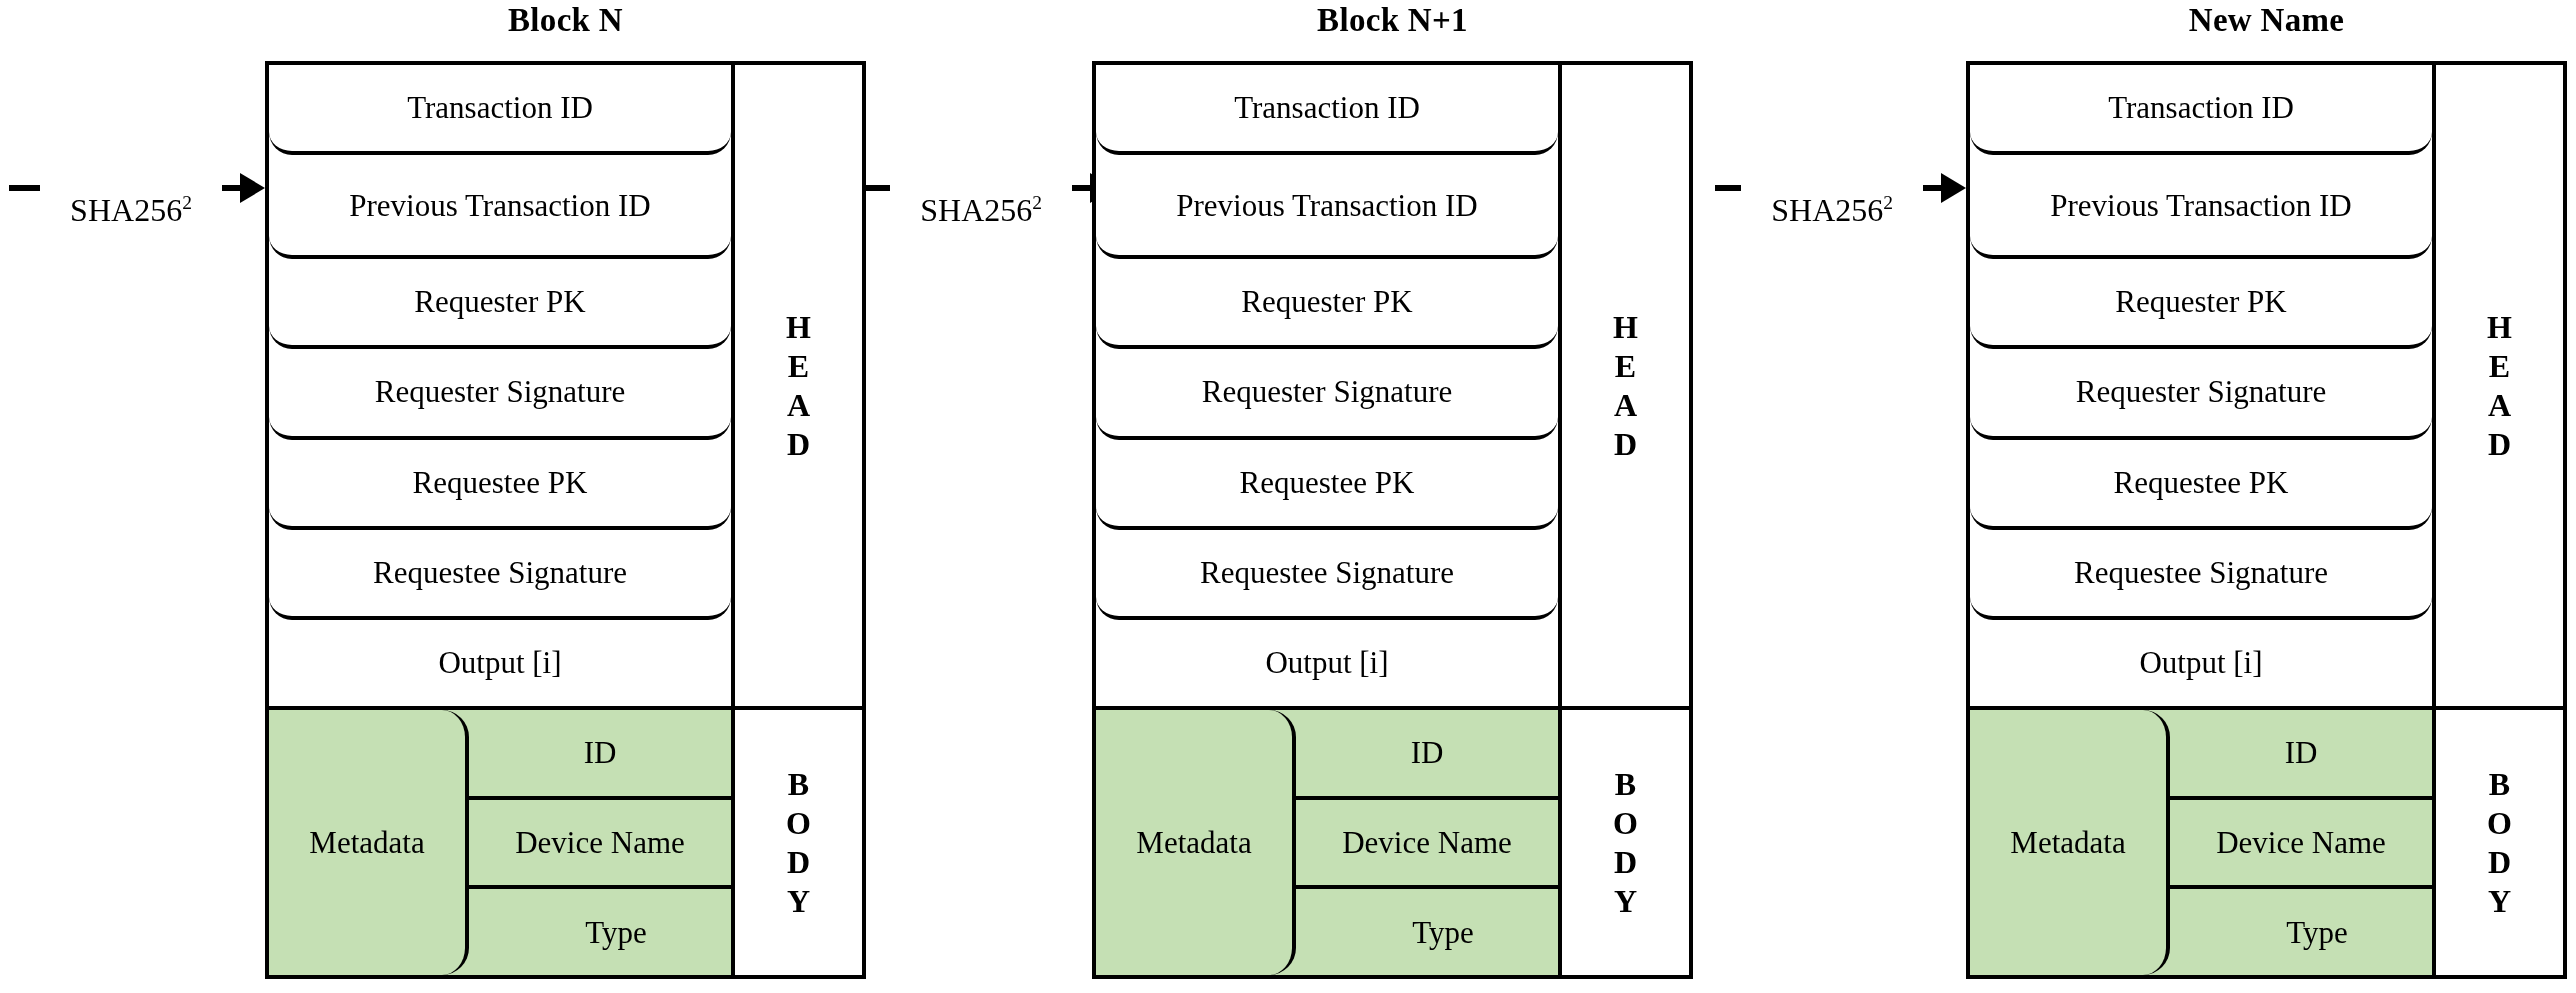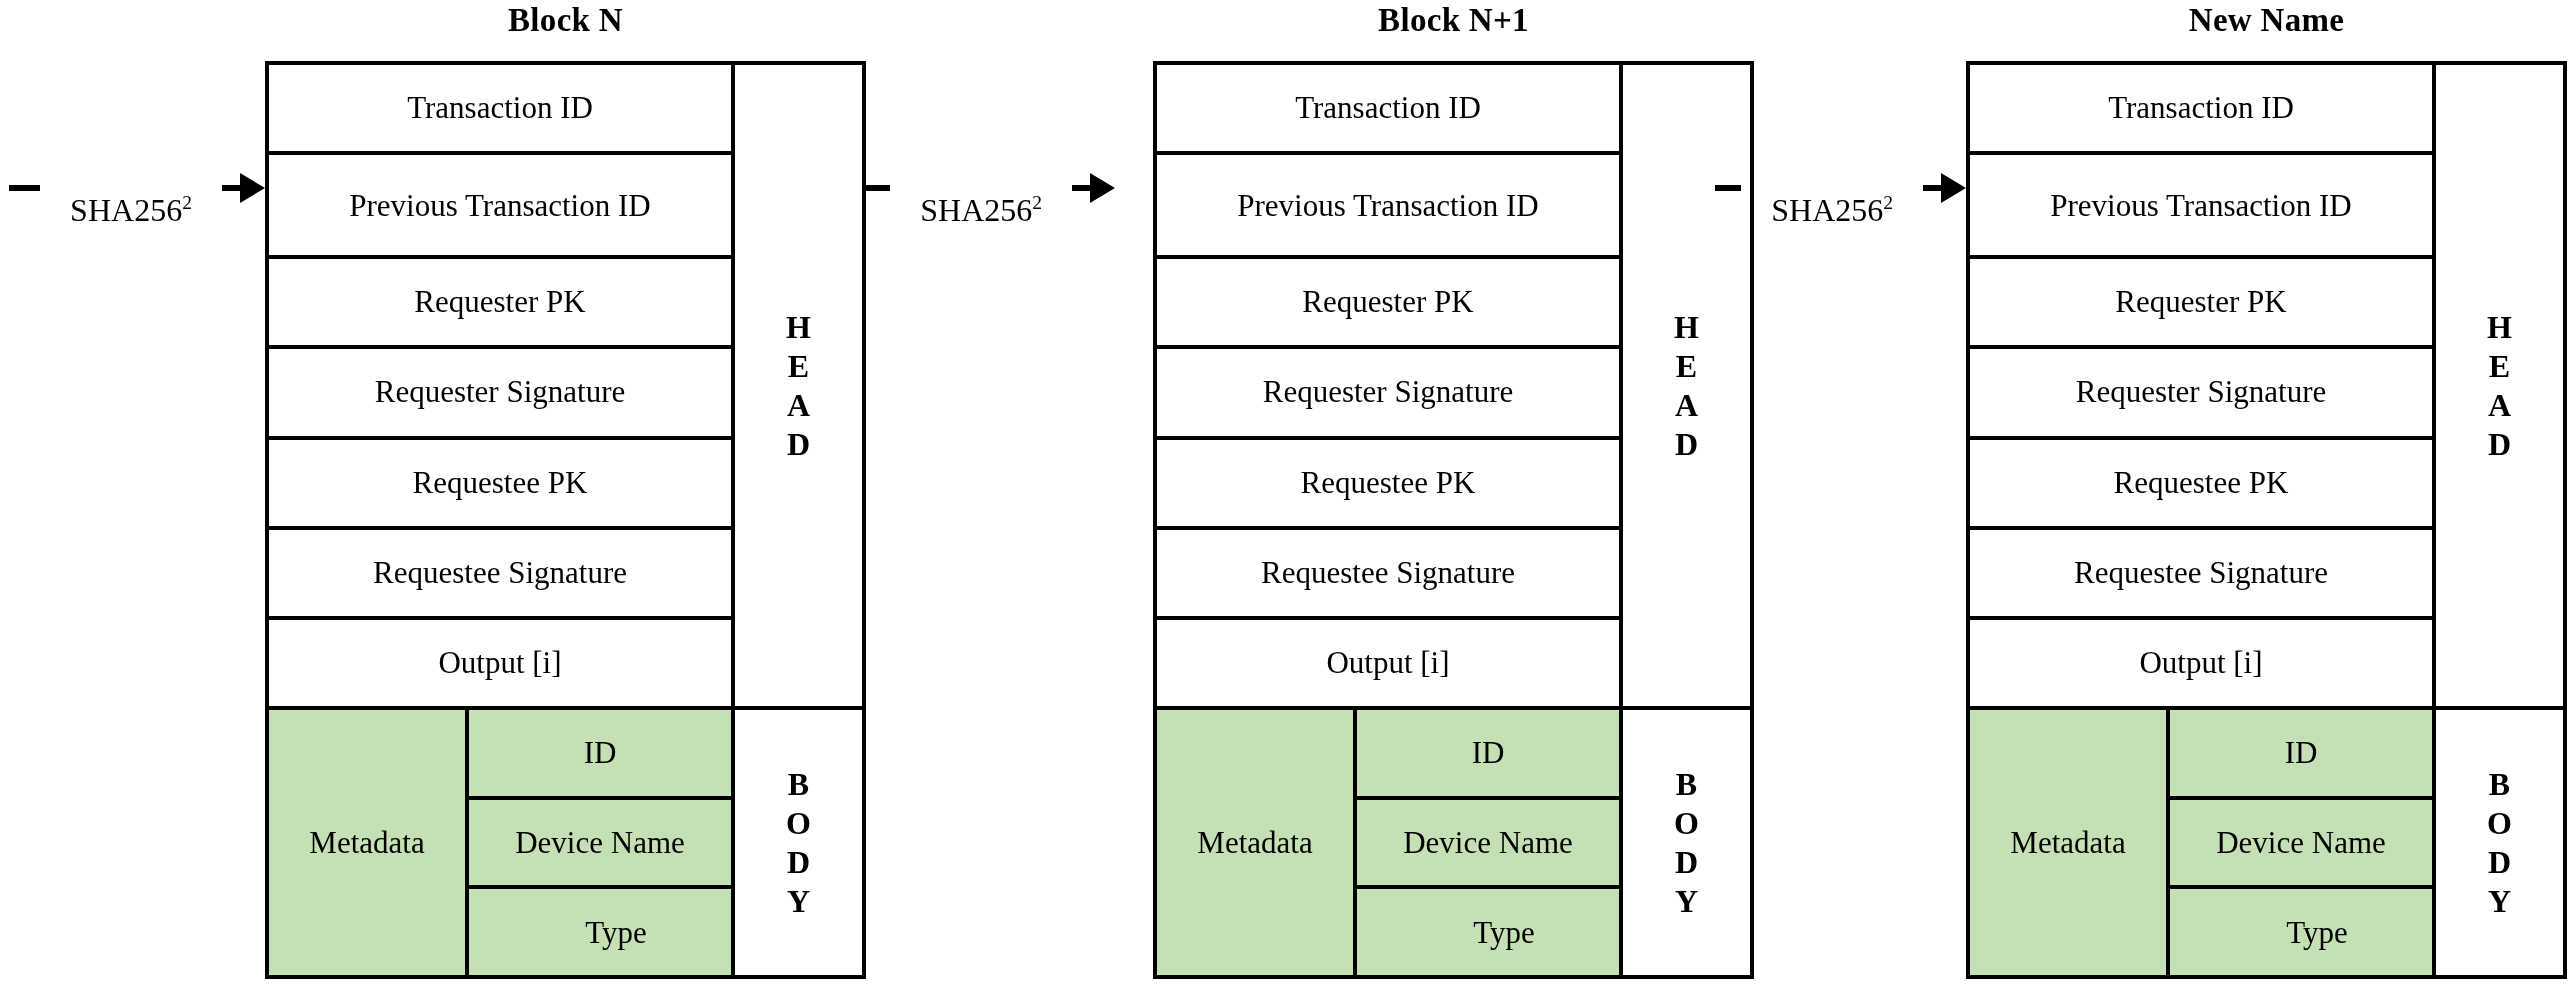"Block N+1" .block-group.g1 { left: 1153px -> 1092px }
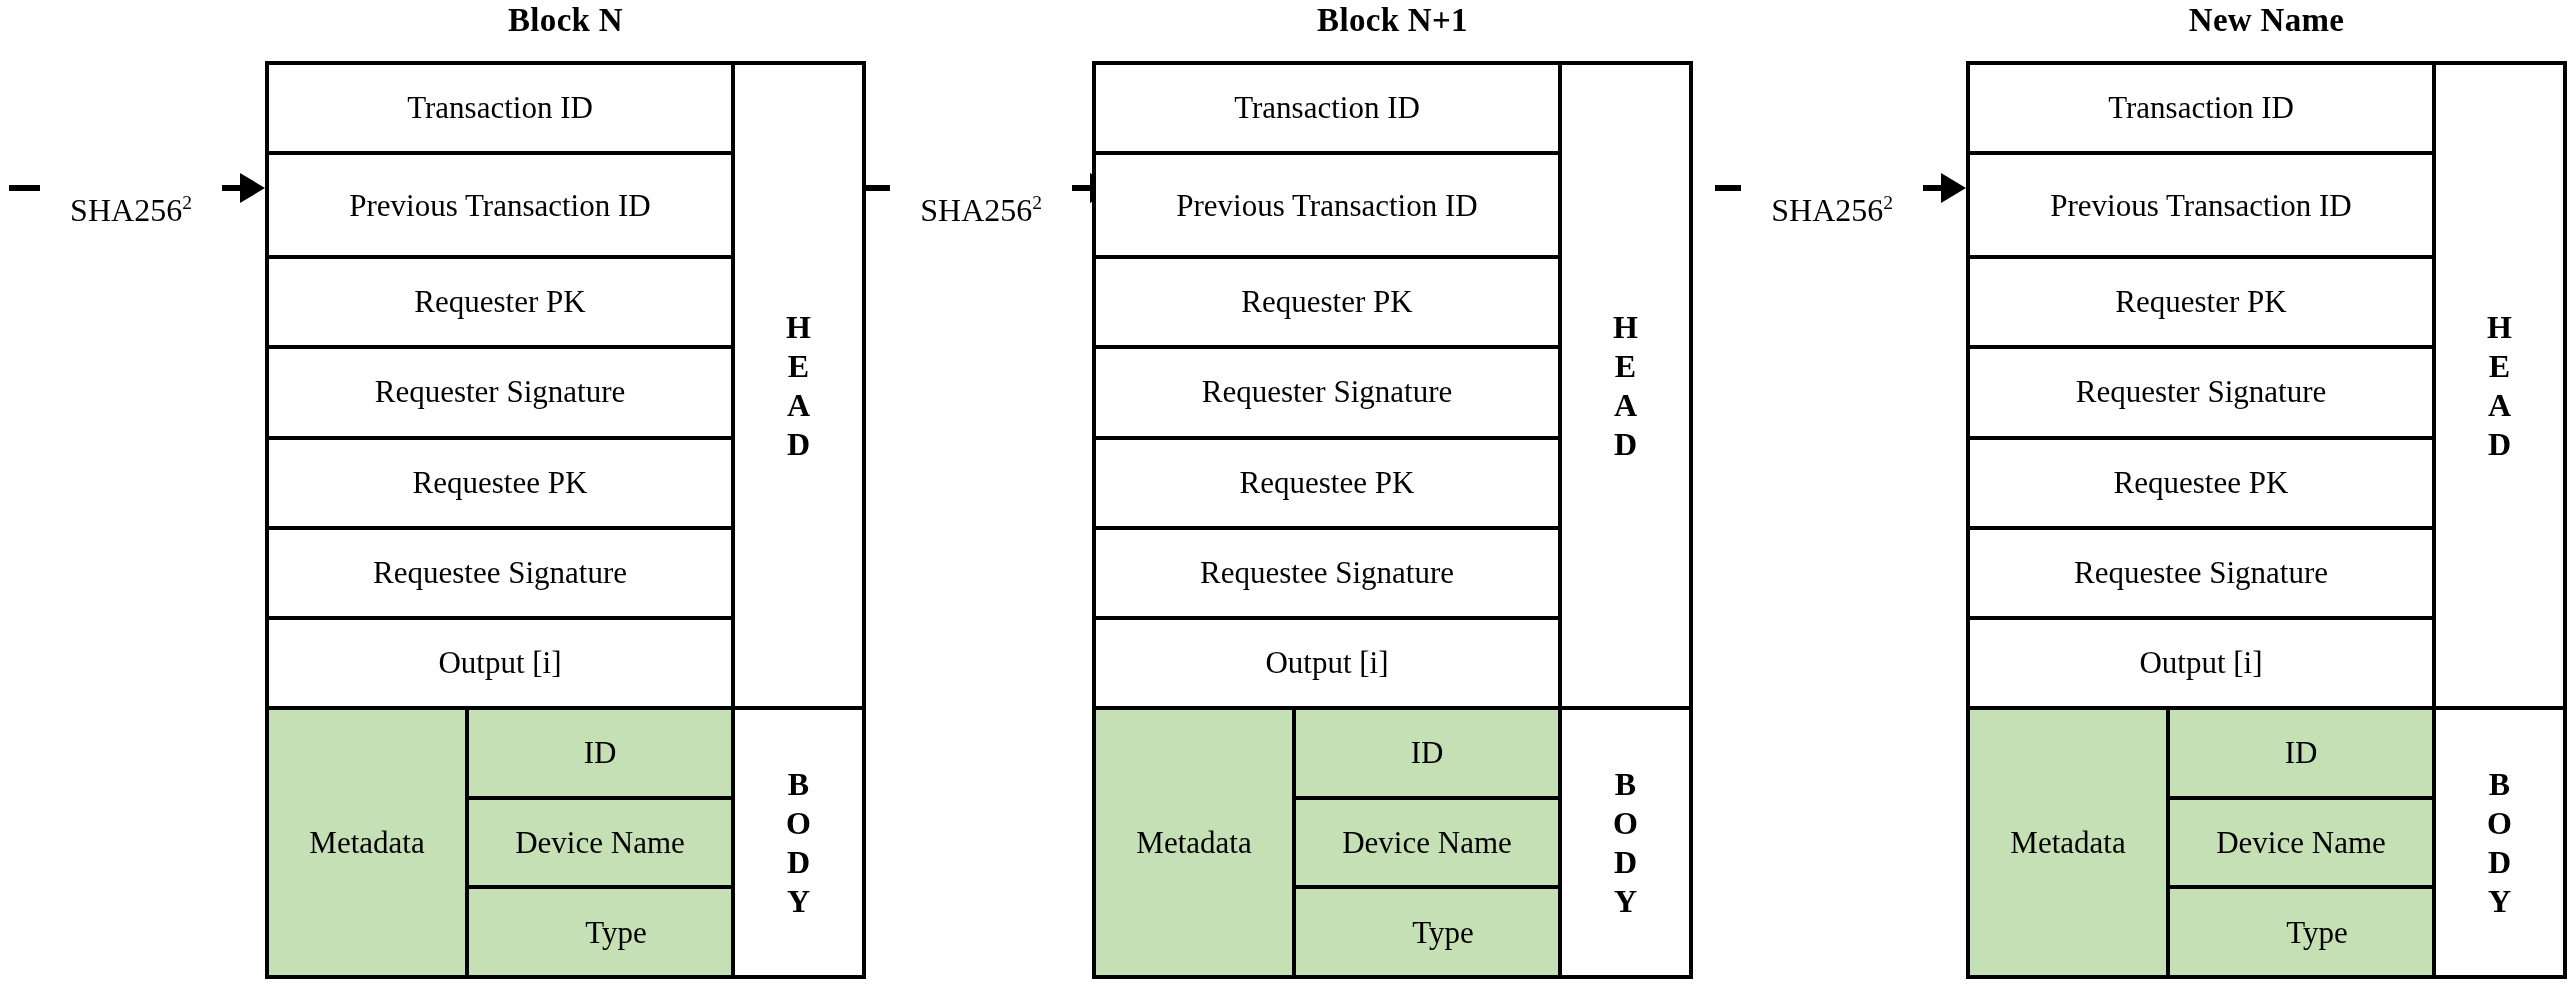"Transaction ID" .head-row { border-radius: none -> 23px }
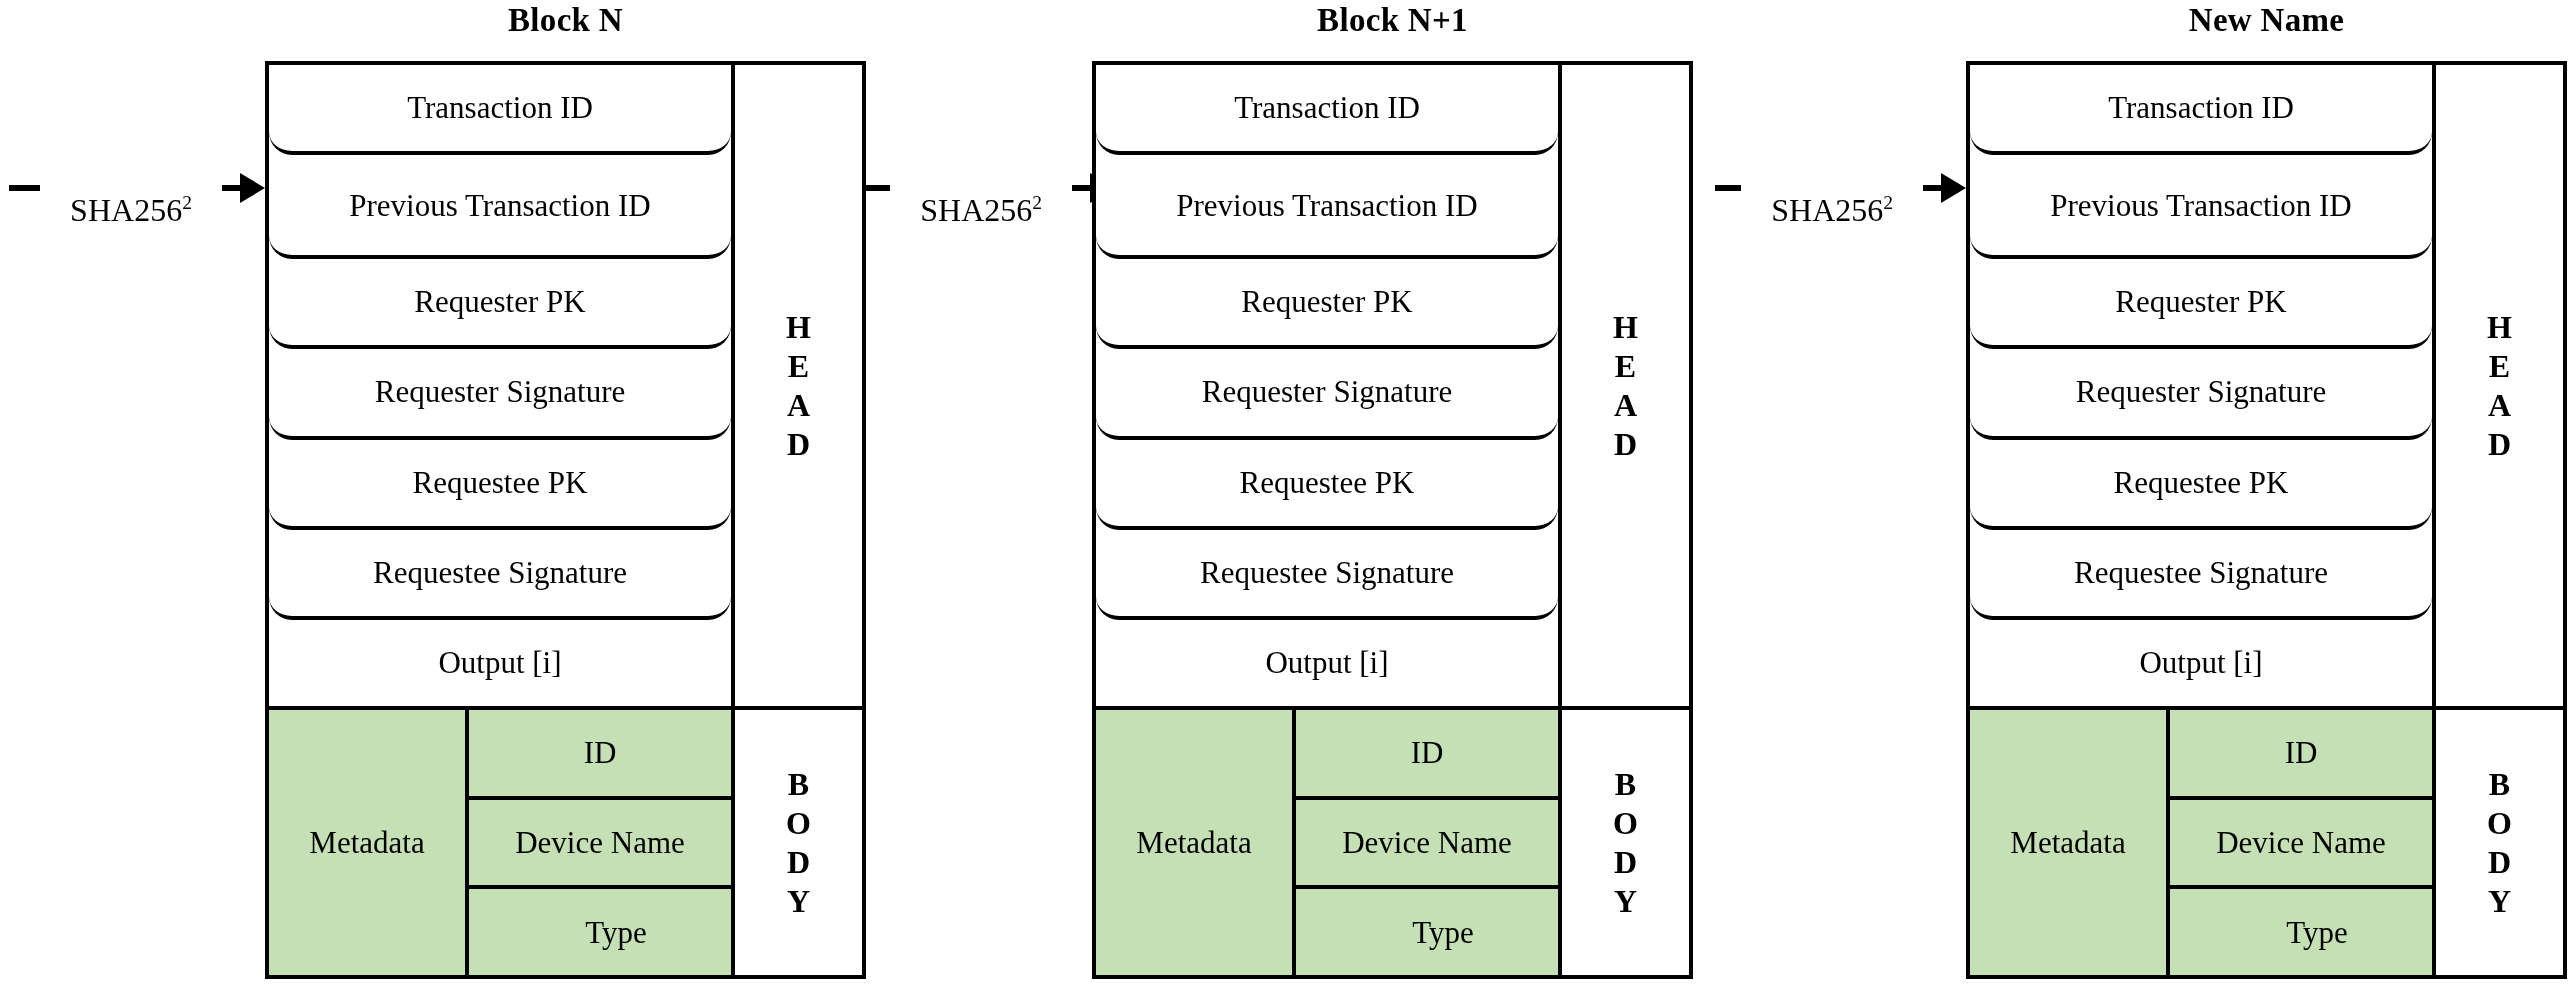"Metadata" .meta-name { border-radius: none -> 27px }
